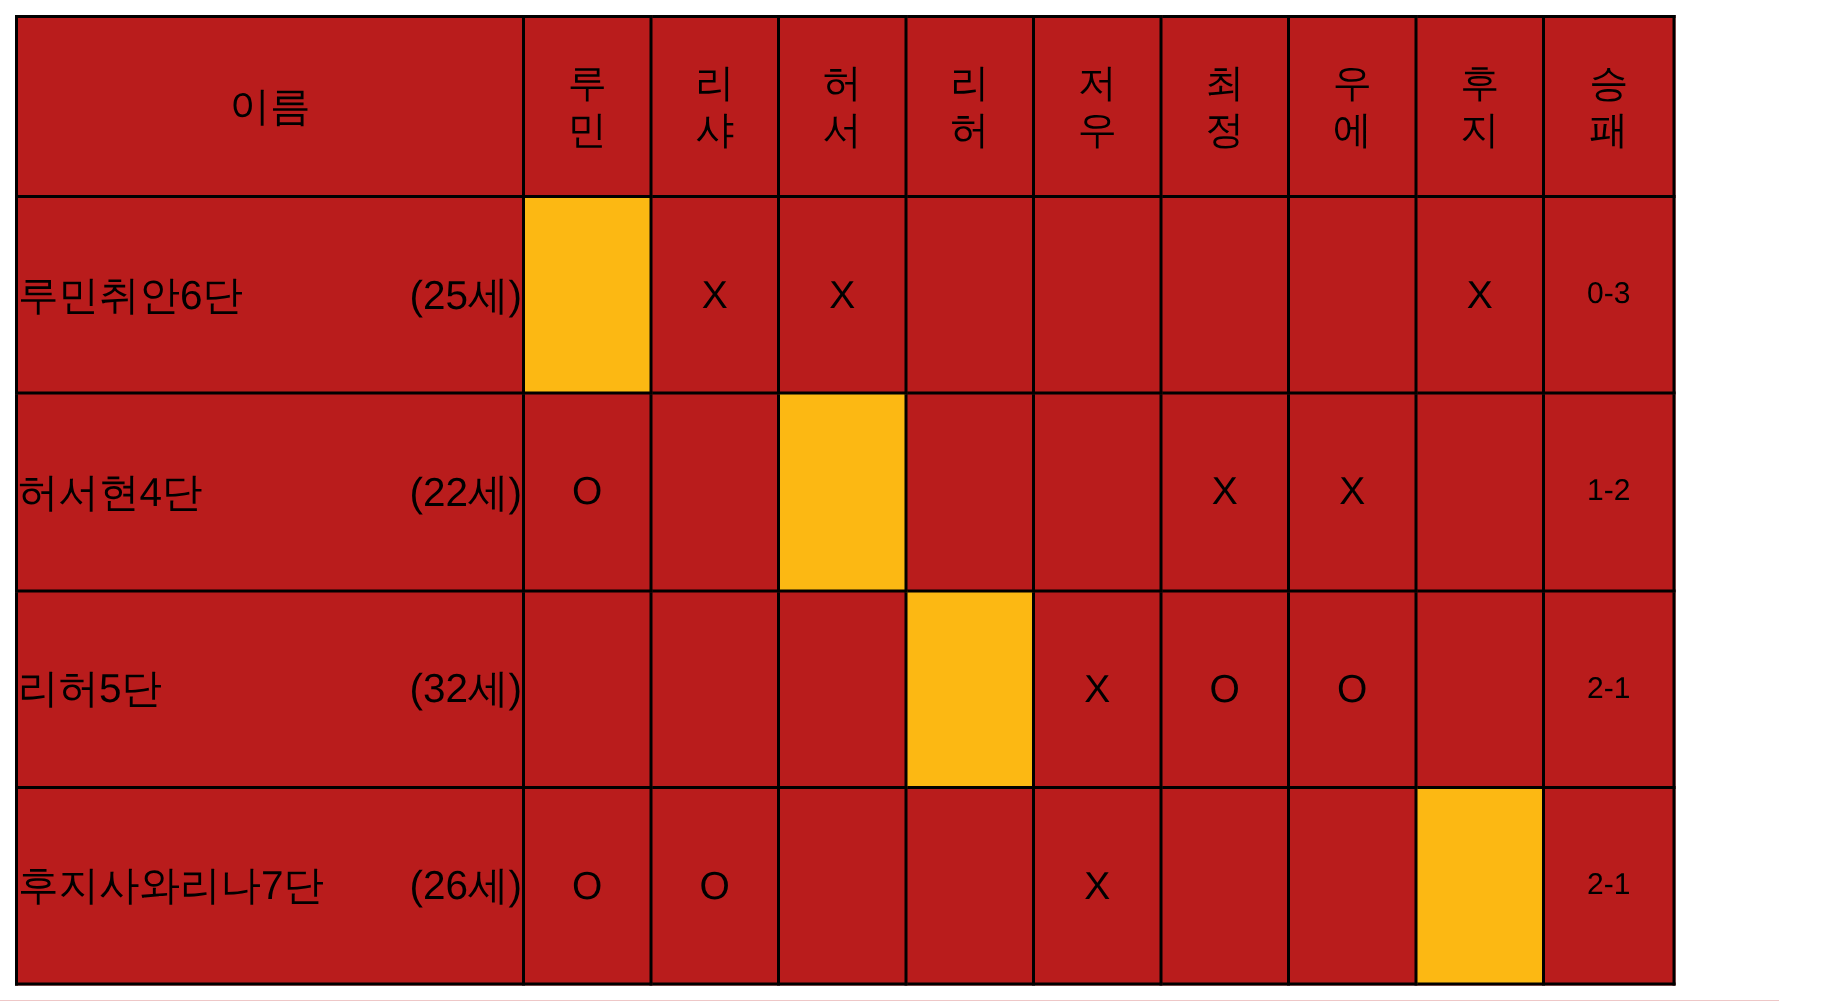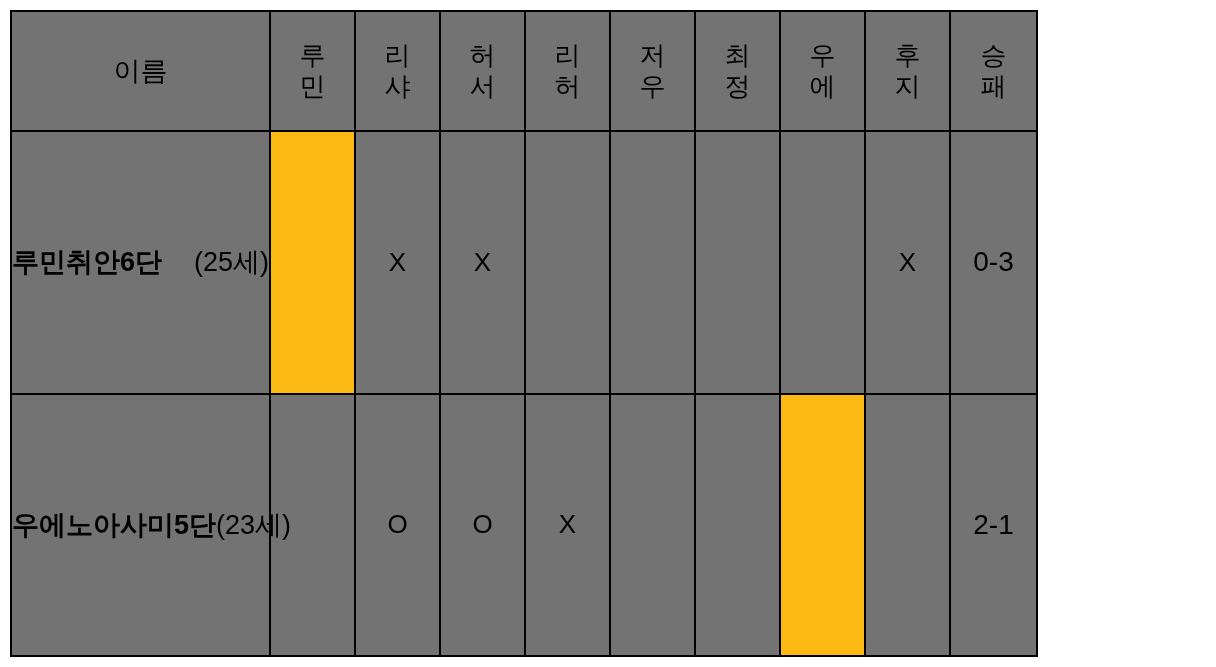"이름" table.cross-table { background: #737373 -> #b91c1c; width: 1028px -> 1107px }
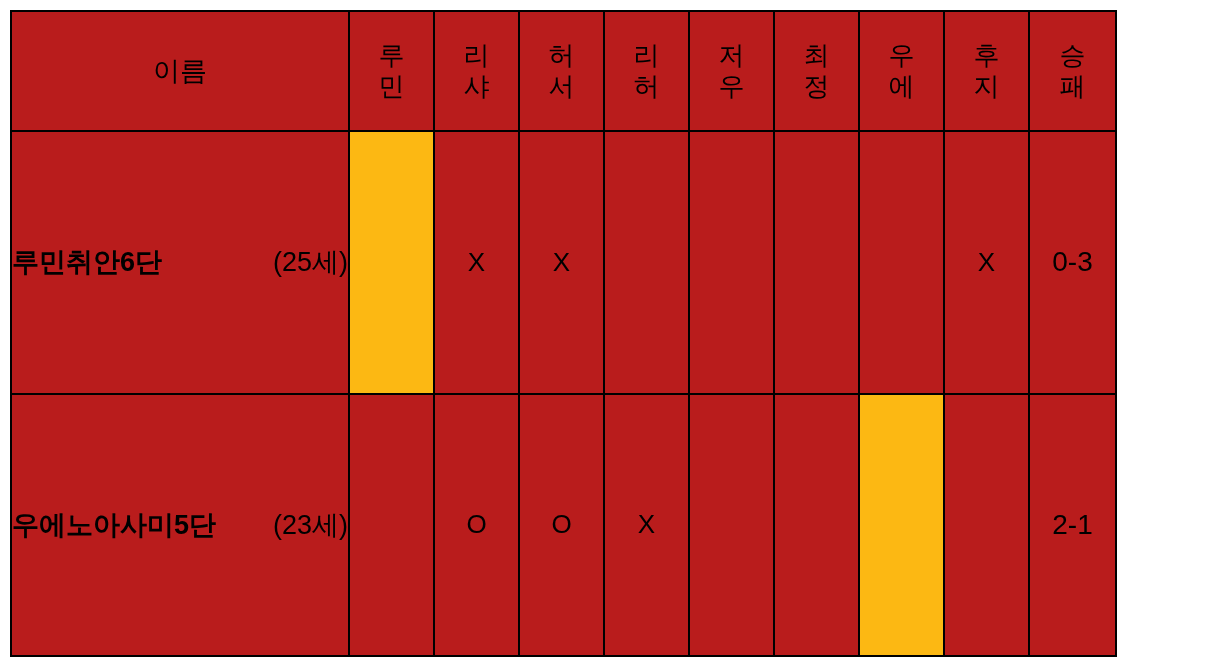"루민취안6단" td.player-cell .pname { font-weight: bold -> none }
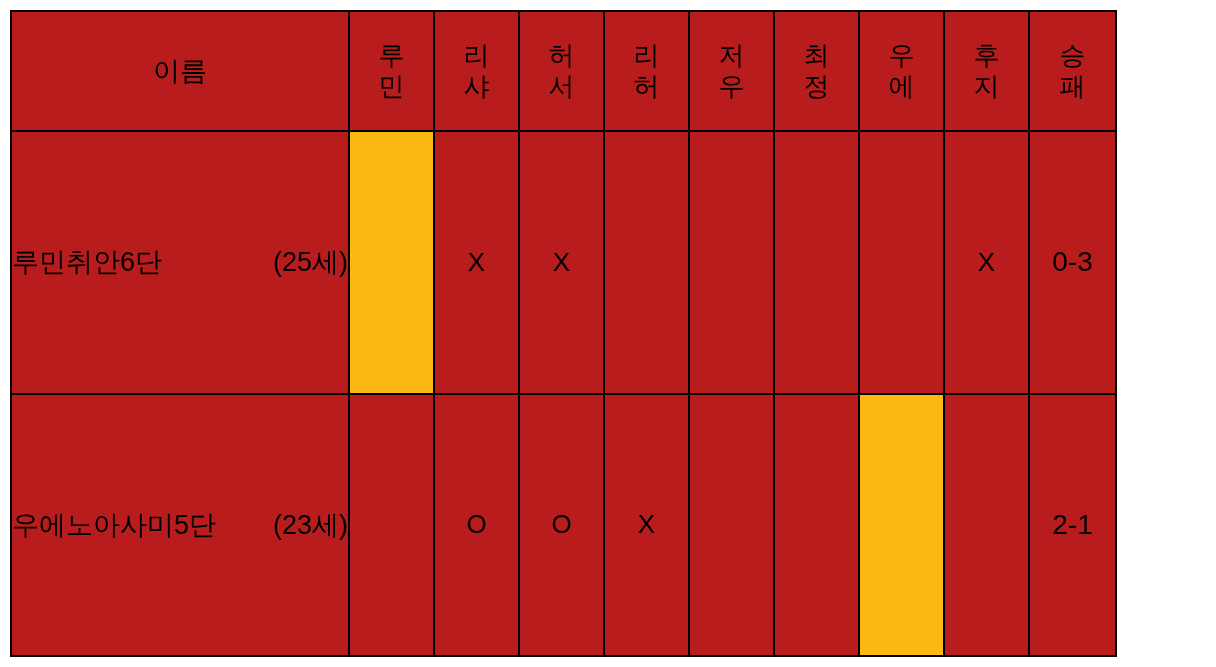"0-3" td.score-cell { font-size: 28px -> 20px }
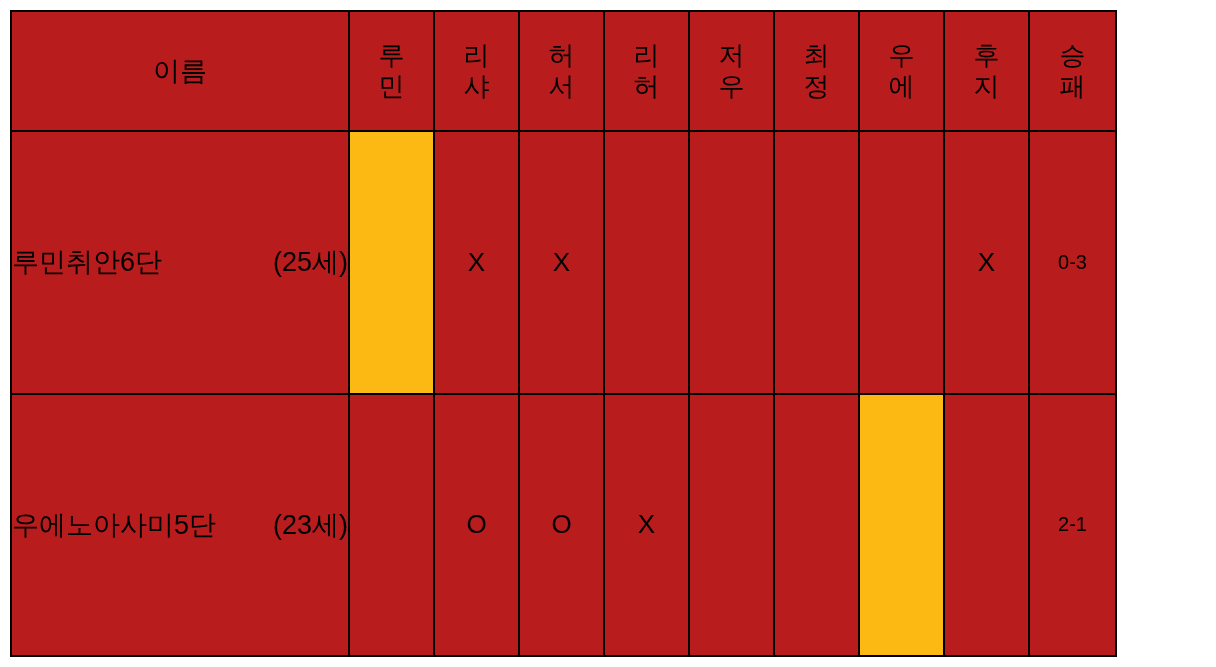"허서현4단" tr.player-row { html: none -> <tr> <td> <div> <span>허서현4단</span> <span>(22세)</span> </div> </td> <td>O</td> <td></td> <td></td> <td></td> <td></td> <td>X</td> <td>X</td> <td></td> <td>1-2</td> </tr> }
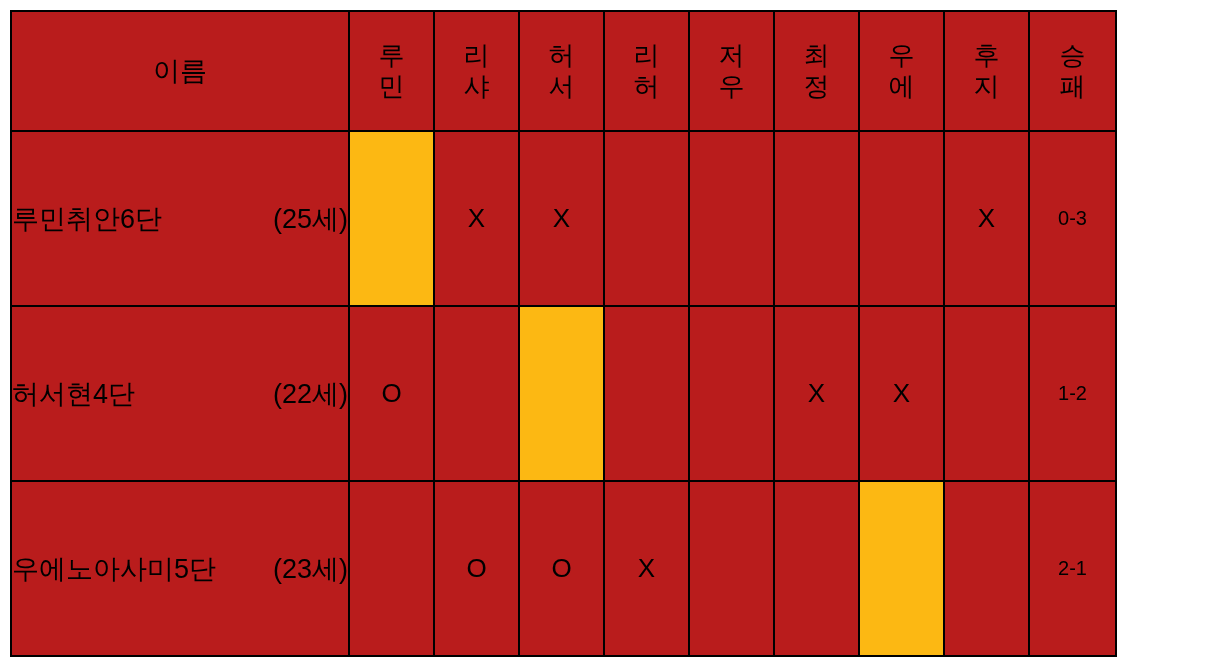"리허5단" tr.player-row { html: none -> <tr> <td> <div> <span>리허5단</span> <span>(32세)</span> </div> </td> <td></td> <td></td> <td></td> <td></td> <td>X</td> <td>O</td> <td>O</td> <td></td> <td>2-1</td> </tr> }
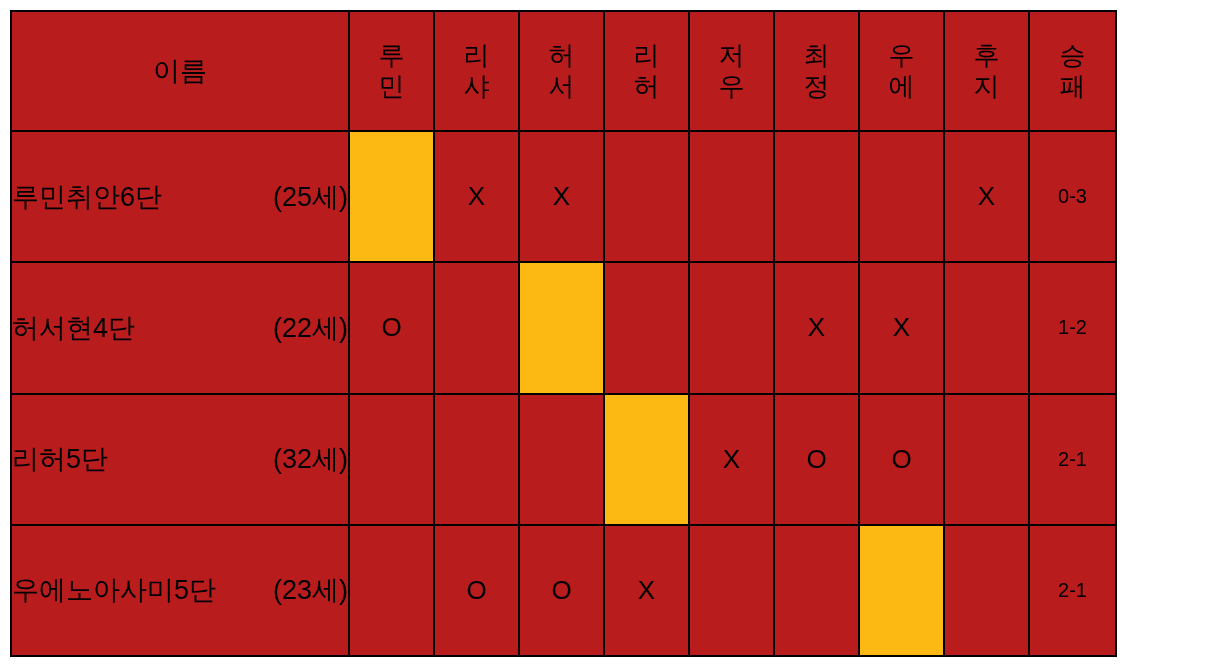"우에노아사미5단" tr.player-row { html: <tr> <td> <div> <span>우에노아사미5단</span> <span>(23세)</span> </div> </td> <td></td> <td>O</td> <td>O</td> <td>X</td> <td></td> <td></td> <td></td> <td></td> <td>2-1</td> </tr> -> none }
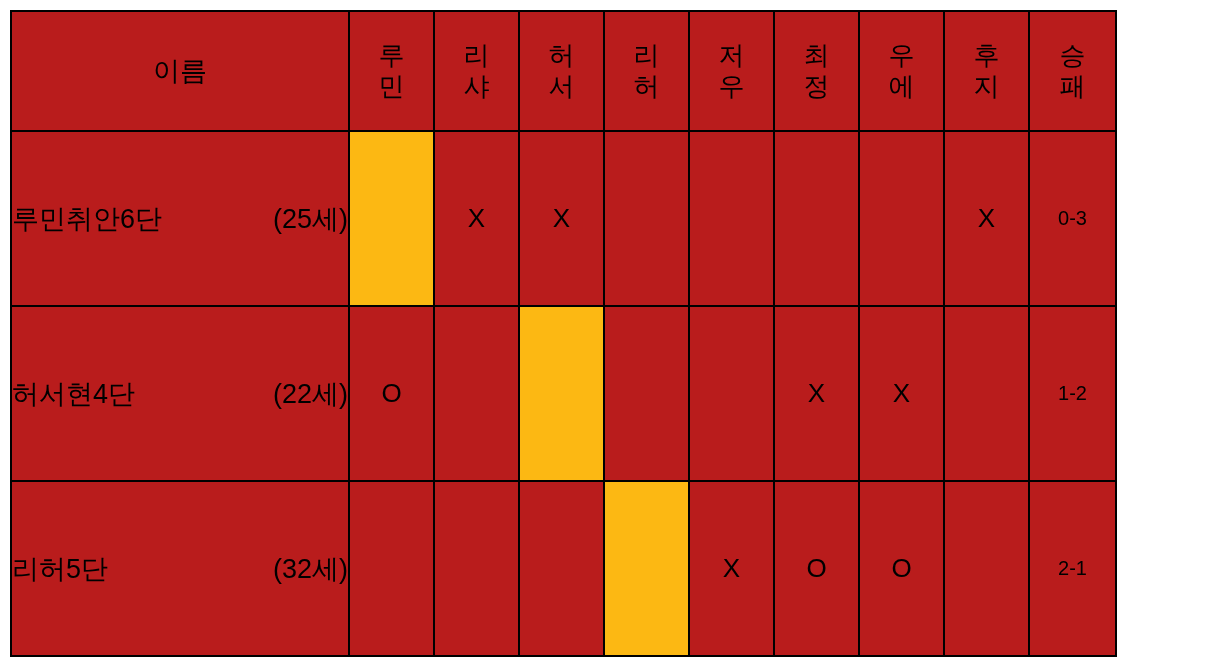"후지사와리나7단" tr.player-row { html: none -> <tr> <td> <div> <span>후지사와리나7단</span> <span>(26세)</span> </div> </td> <td>O</td> <td>O</td> <td></td> <td></td> <td>X</td> <td></td> <td></td> <td></td> <td>2-1</td> </tr> }
